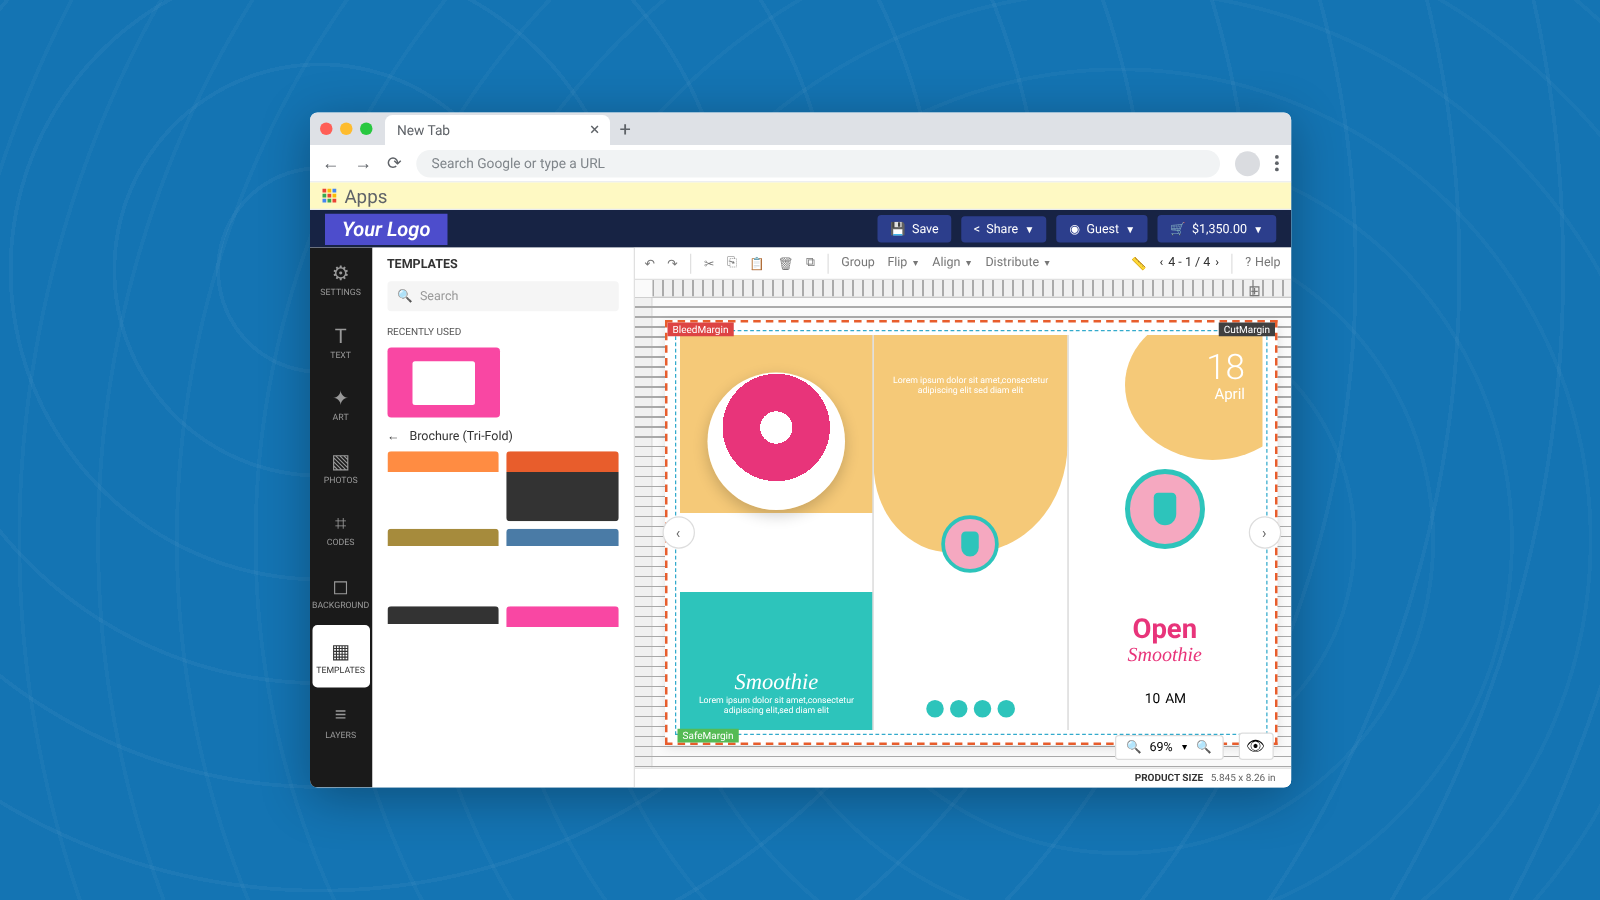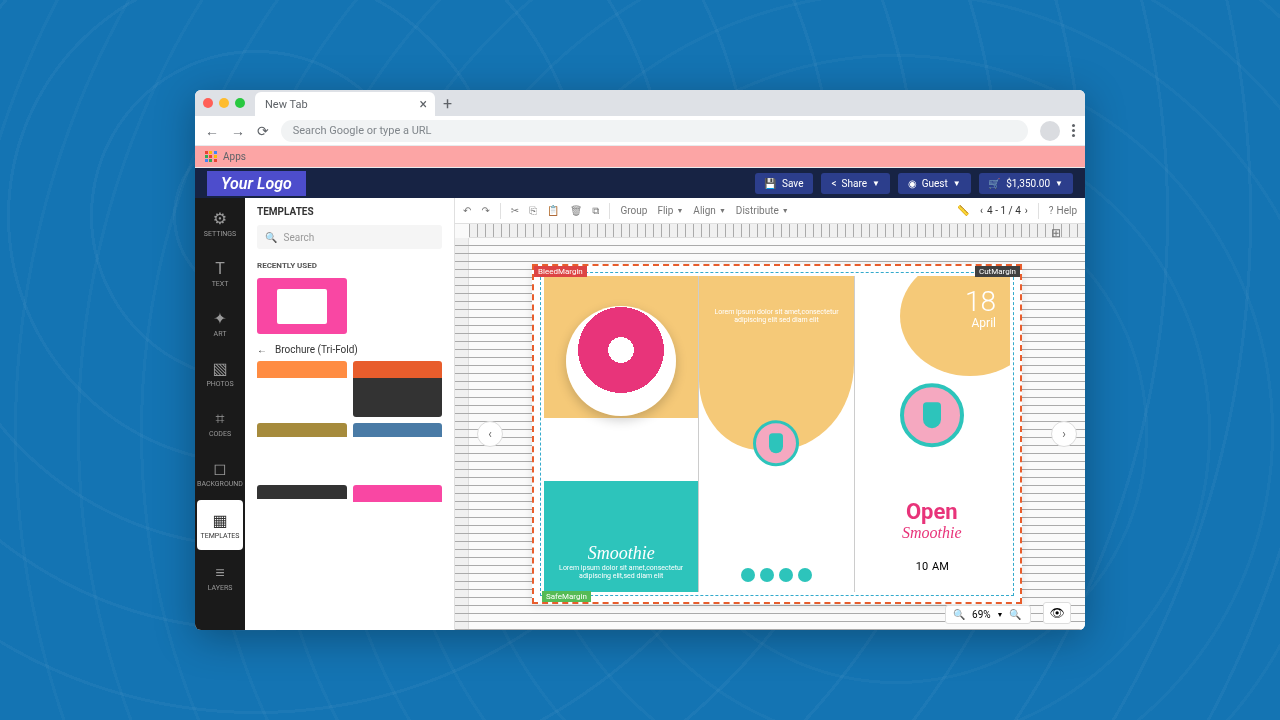"New Tab" .browser { width: 890px -> 785px }
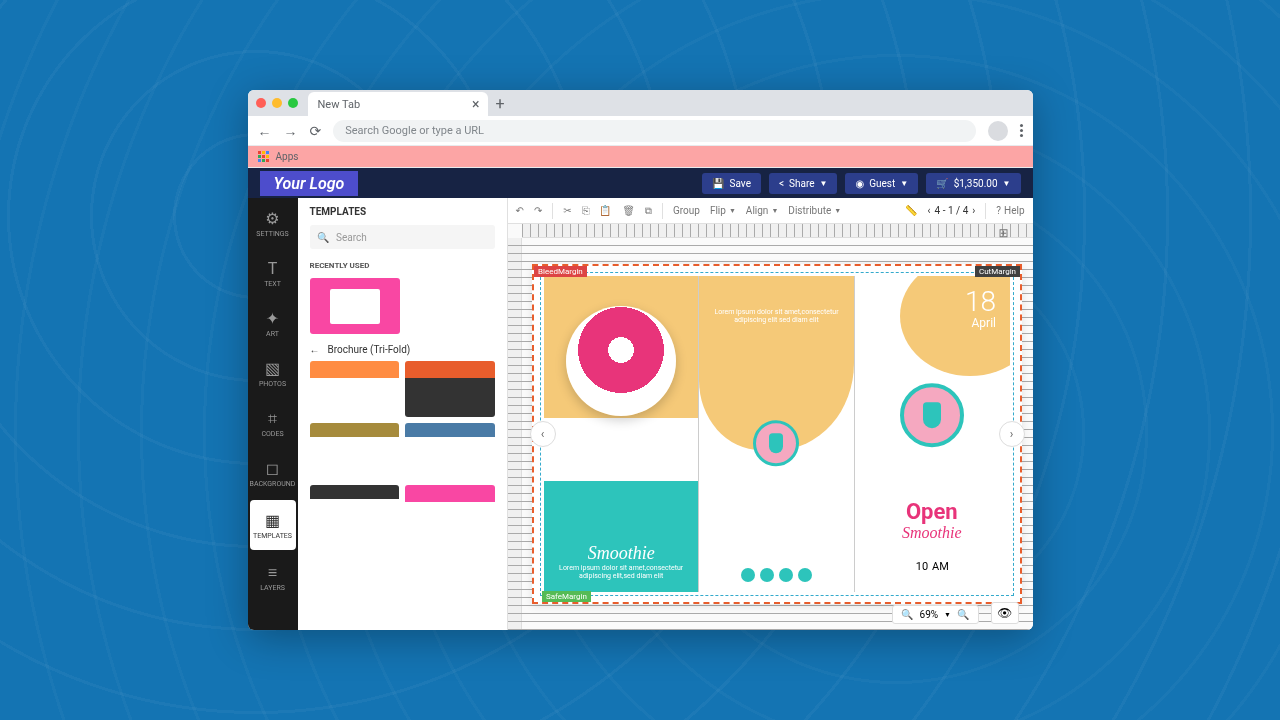"Apps" .apps-bar { background: #fca5a5 -> #fef9c3; font-size: 10px -> 15px }
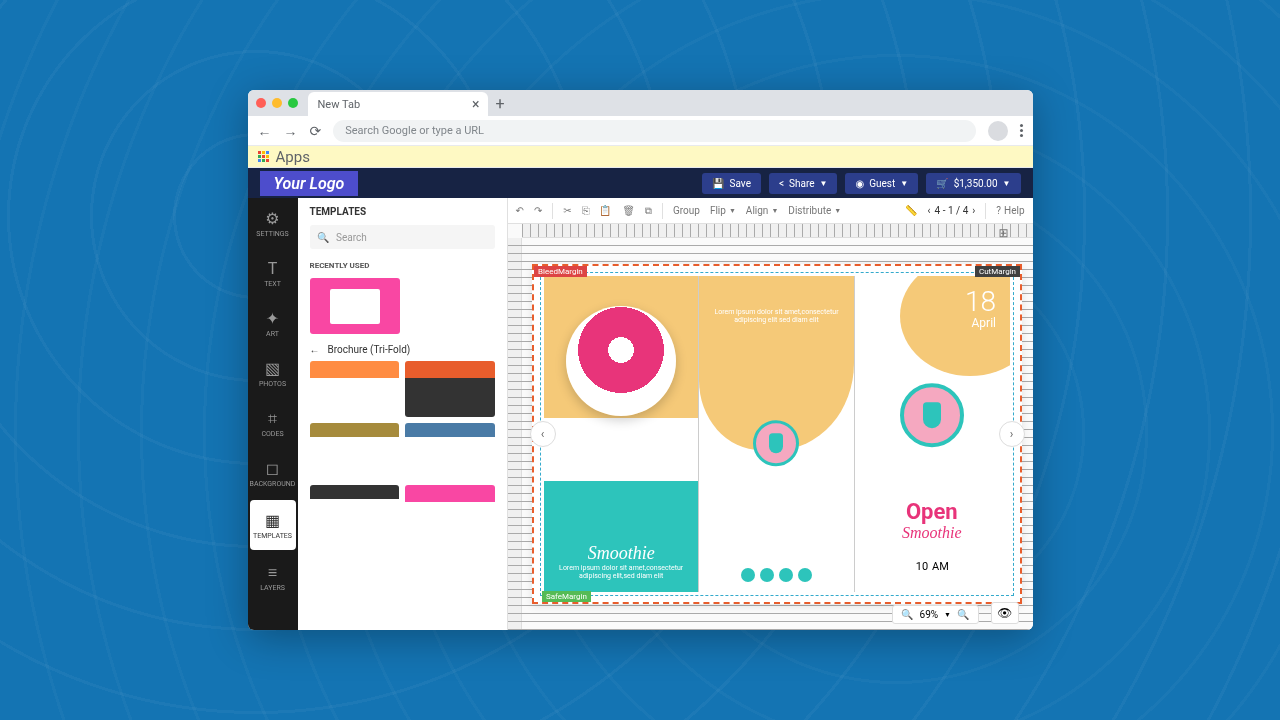"RECENTLY USED" .section-label { font-weight: 700 -> 400 }
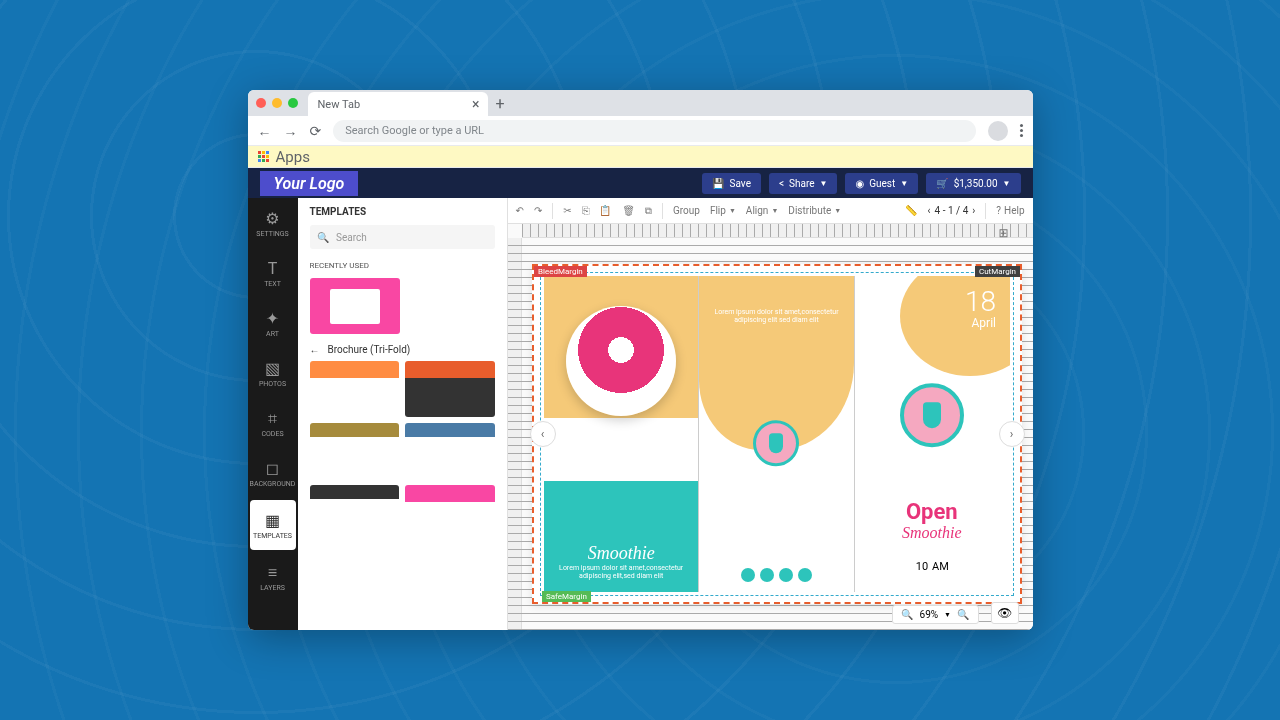"PRODUCT SIZE" div.footer { html: none -> <div> <strong>PRODUCT SIZE</strong> <span>5.845 x 8.26 in</span> </div> }
